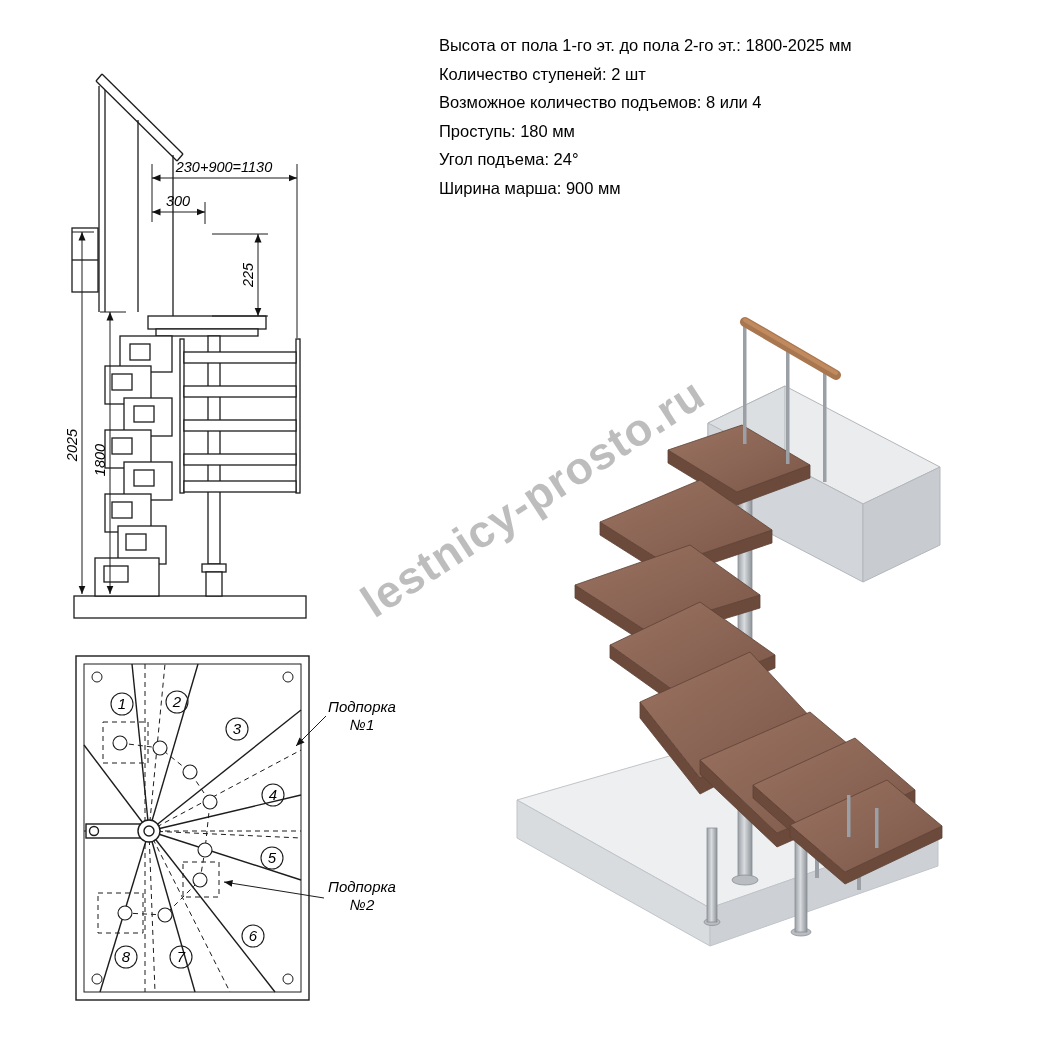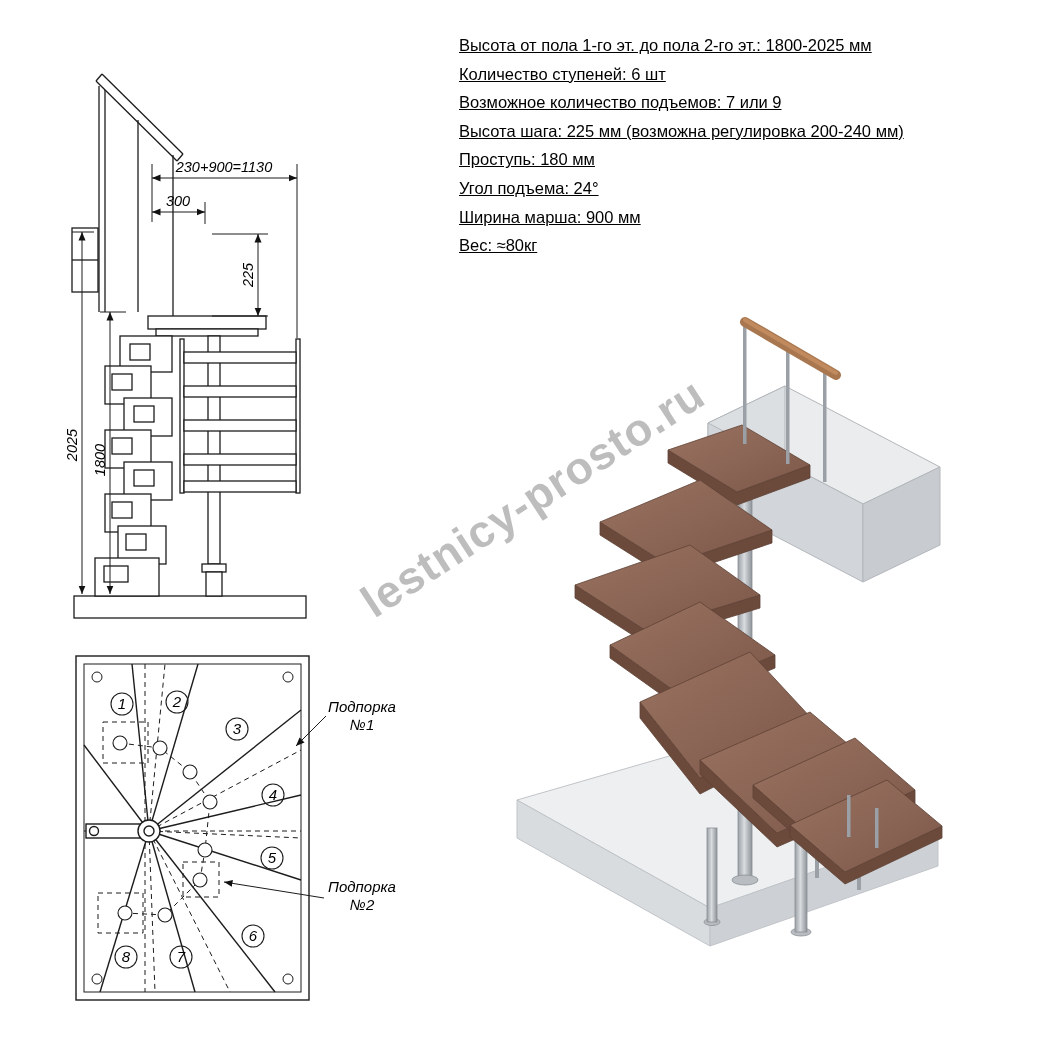"Высота от пола 1-го эт." .specs { left: 459px -> 439px; text-decoration: underline -> none }
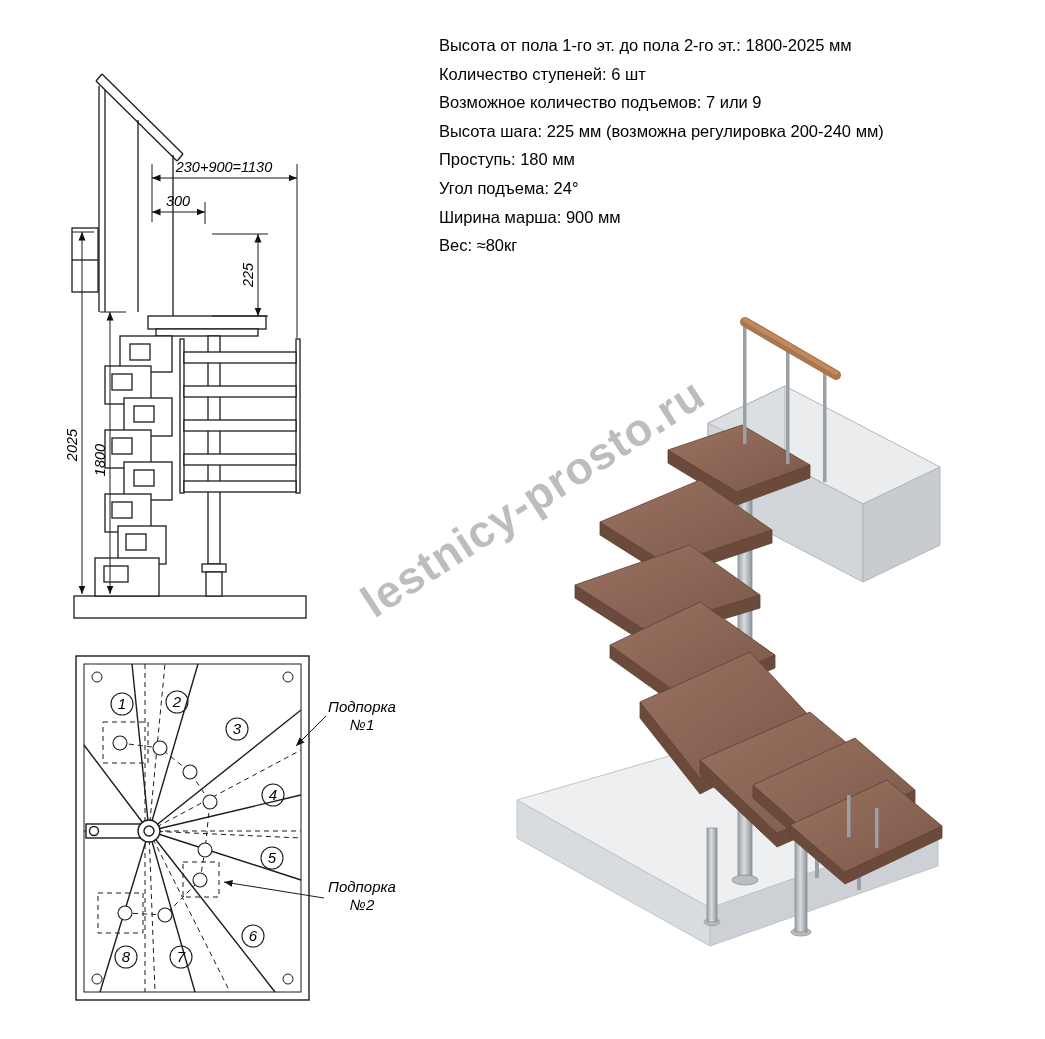"Количество ступеней: 6 шт" div { text: 6 -> 2 }
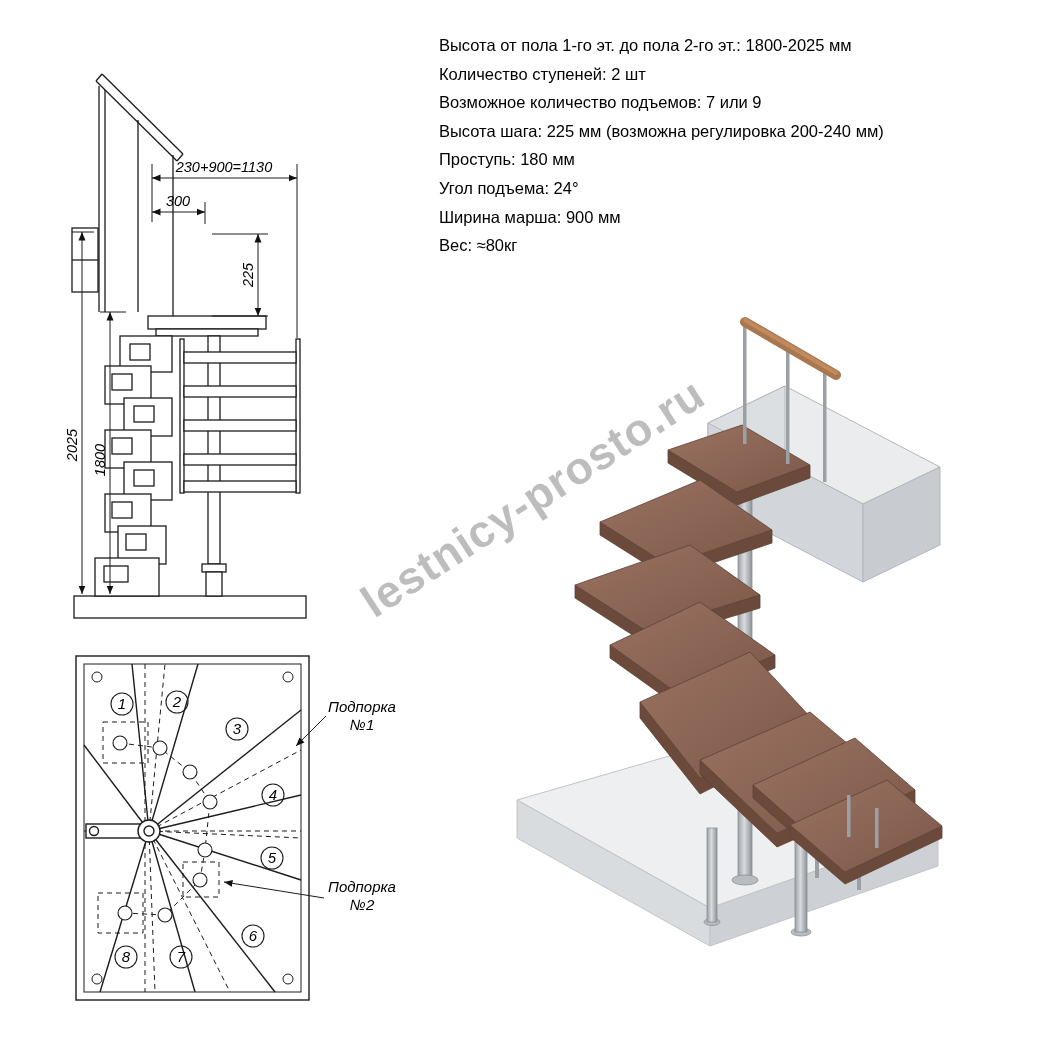"Возможное количество подъемов: 7 или" div { text: 7 или 9 -> 8 или 4 }
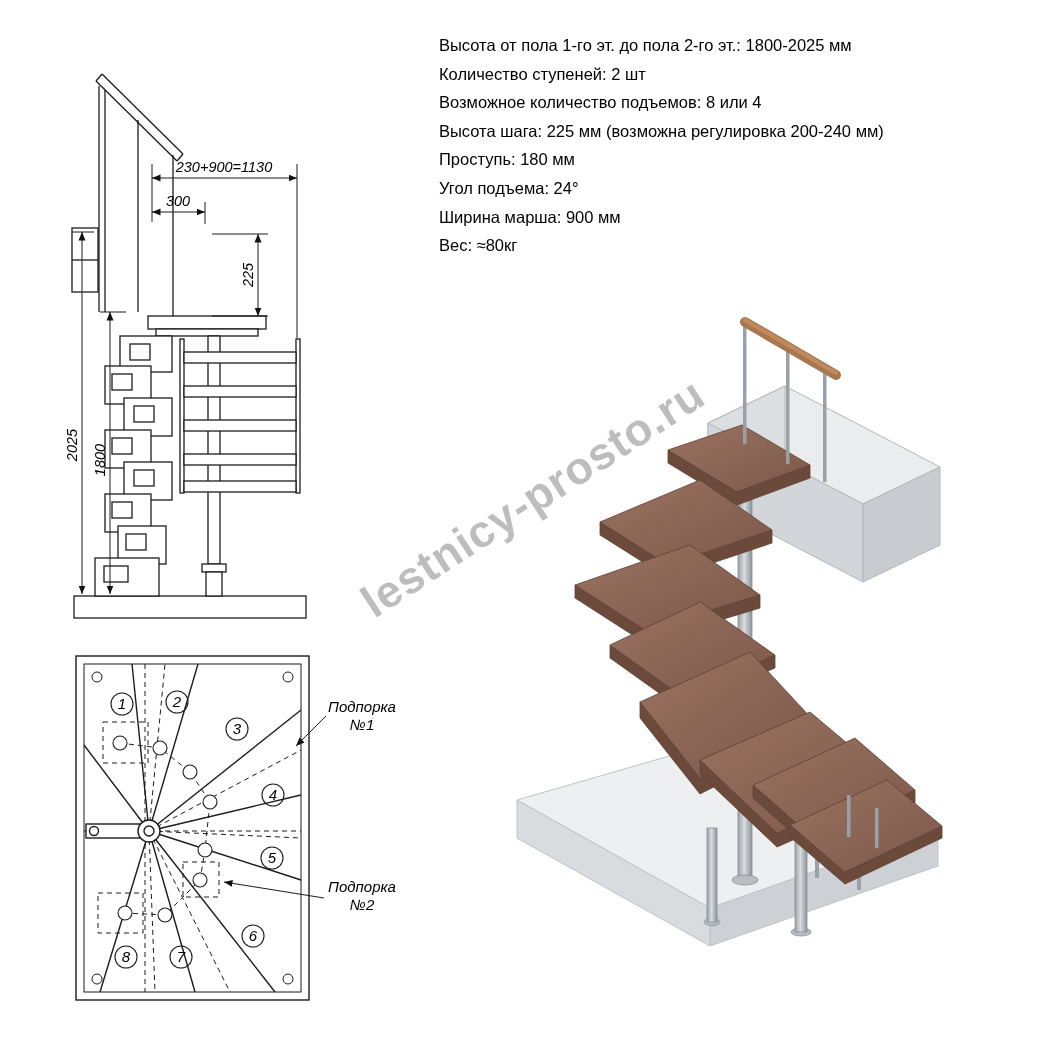"Высота шага: 225 мм (возможна" div { html: <div>Высота шага: 225 мм (возможна регулировка 200-240 мм)</div> -> none }
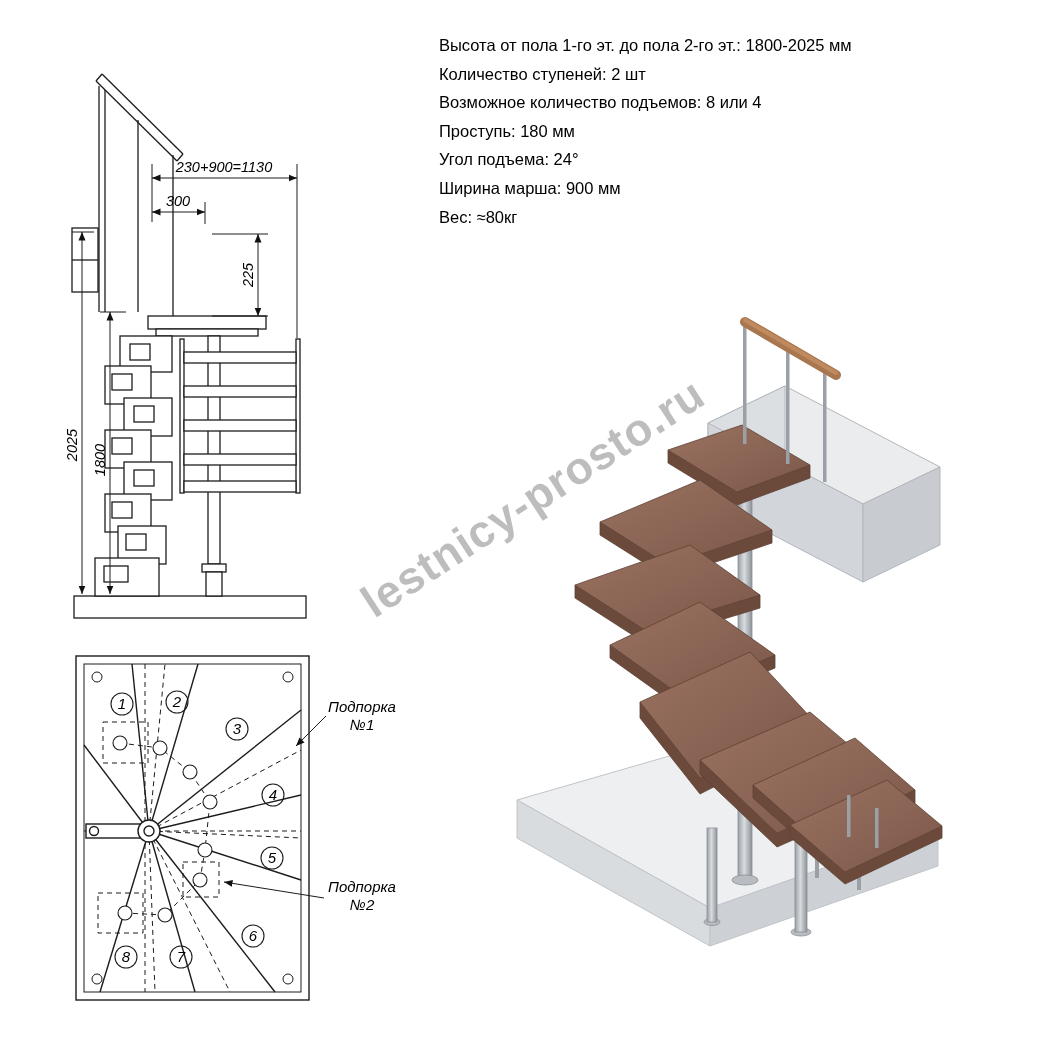"Вес: ≈80кг" div { html: <div>Вес: ≈80кг</div> -> none }
